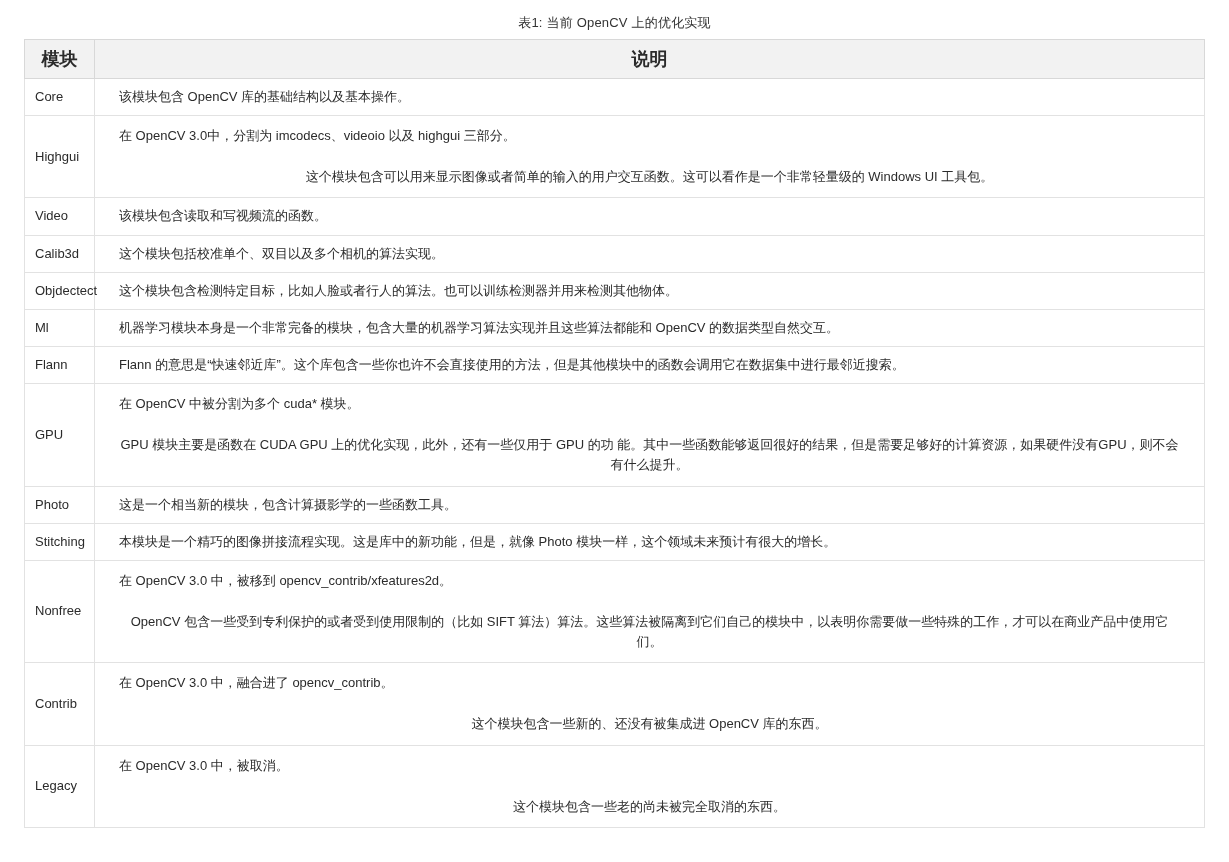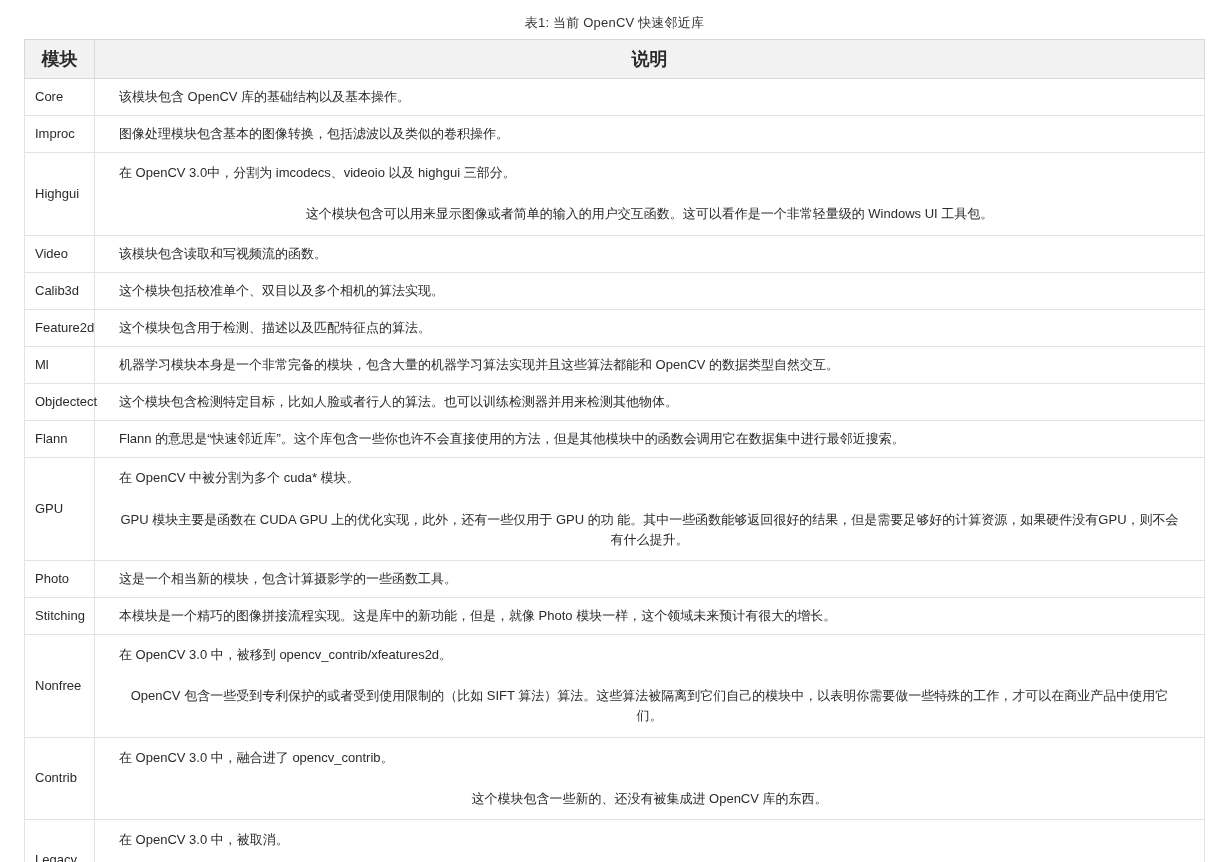"表1: 当前 OpenCV 快速邻近库" div.table-caption { text: 快速邻近库 -> 上的优化实现 }
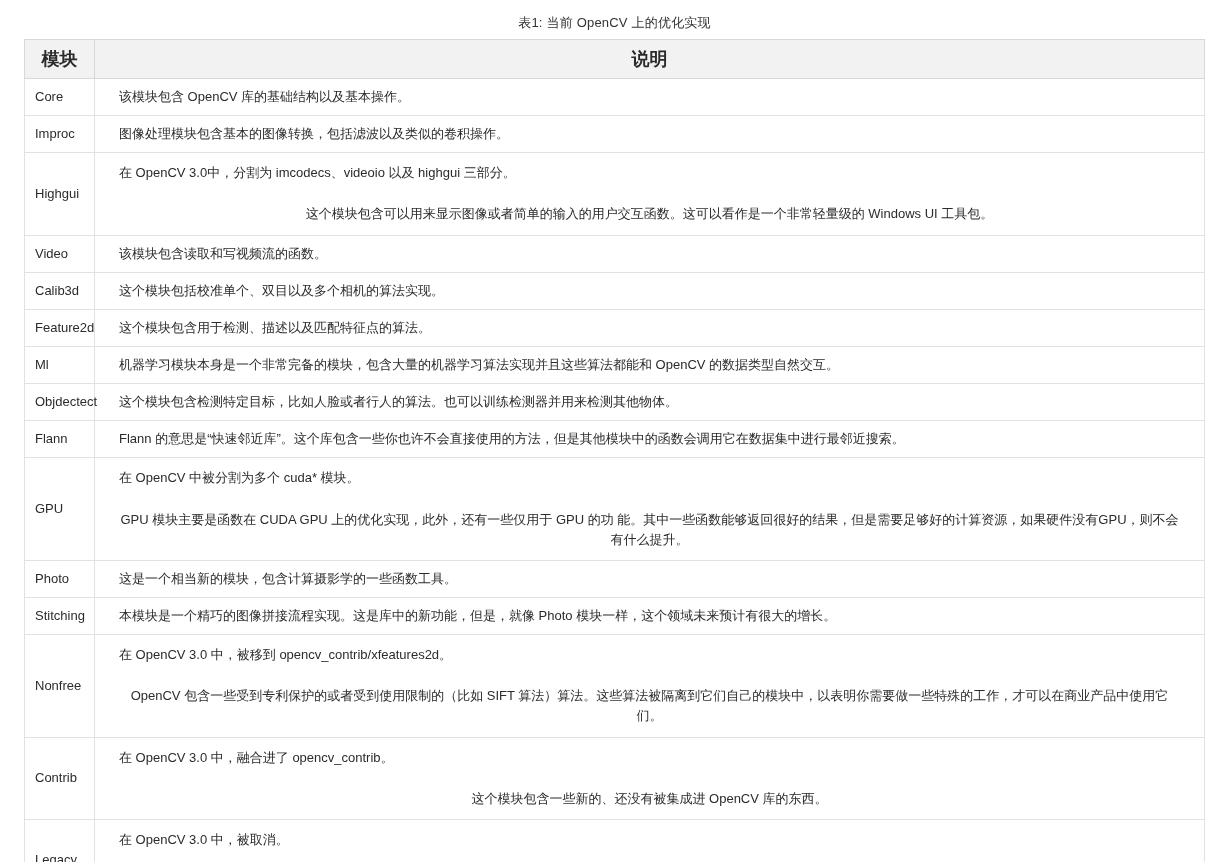"Improc" tr { html: <tr> <td>Improc</td> <td> <p>图像处理模块包含基本的图像转换，包括滤波以及类似的卷积操作。</p> </td> </tr> -> none }
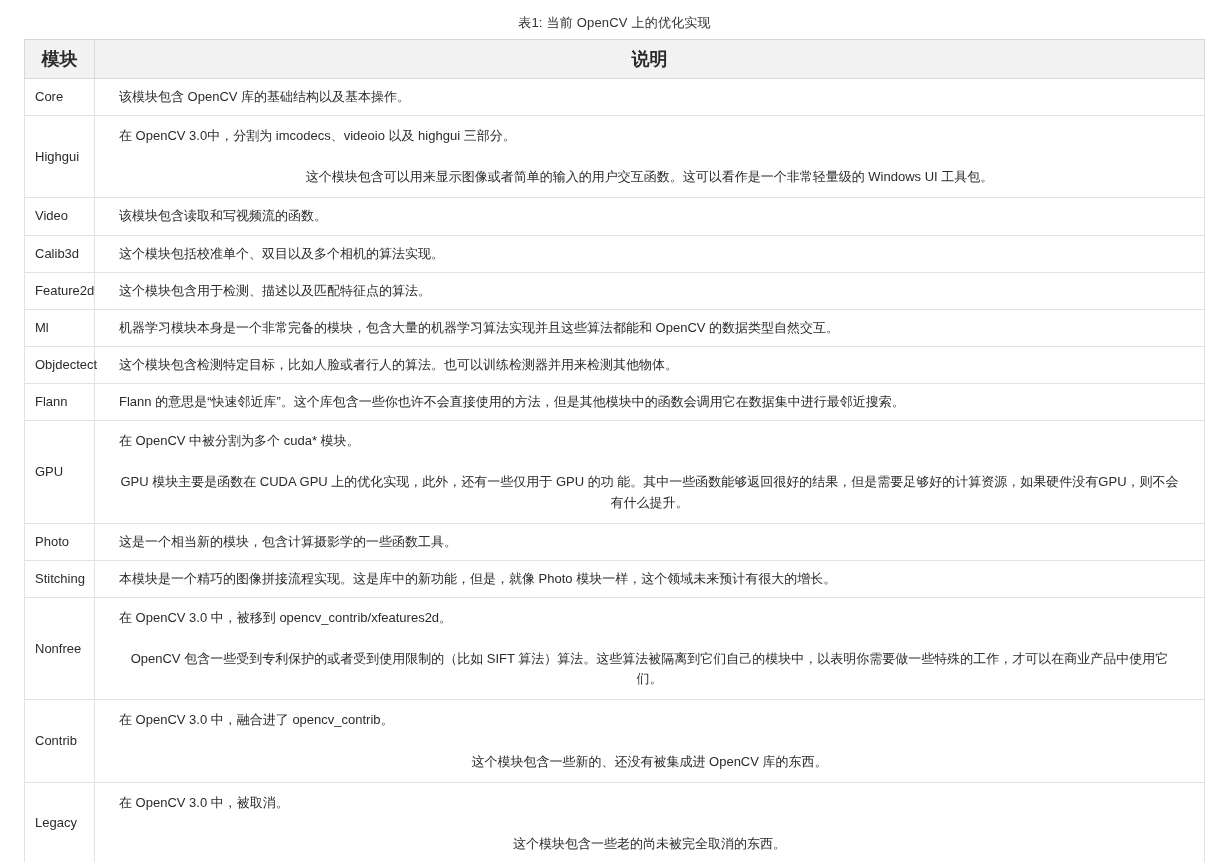"Feature2d" tr { html: <tr> <td>Feature2d</td> <td> <p>这个模块包含用于检测、描述以及匹配特征点的算法。</p> </td> </tr> -> none }
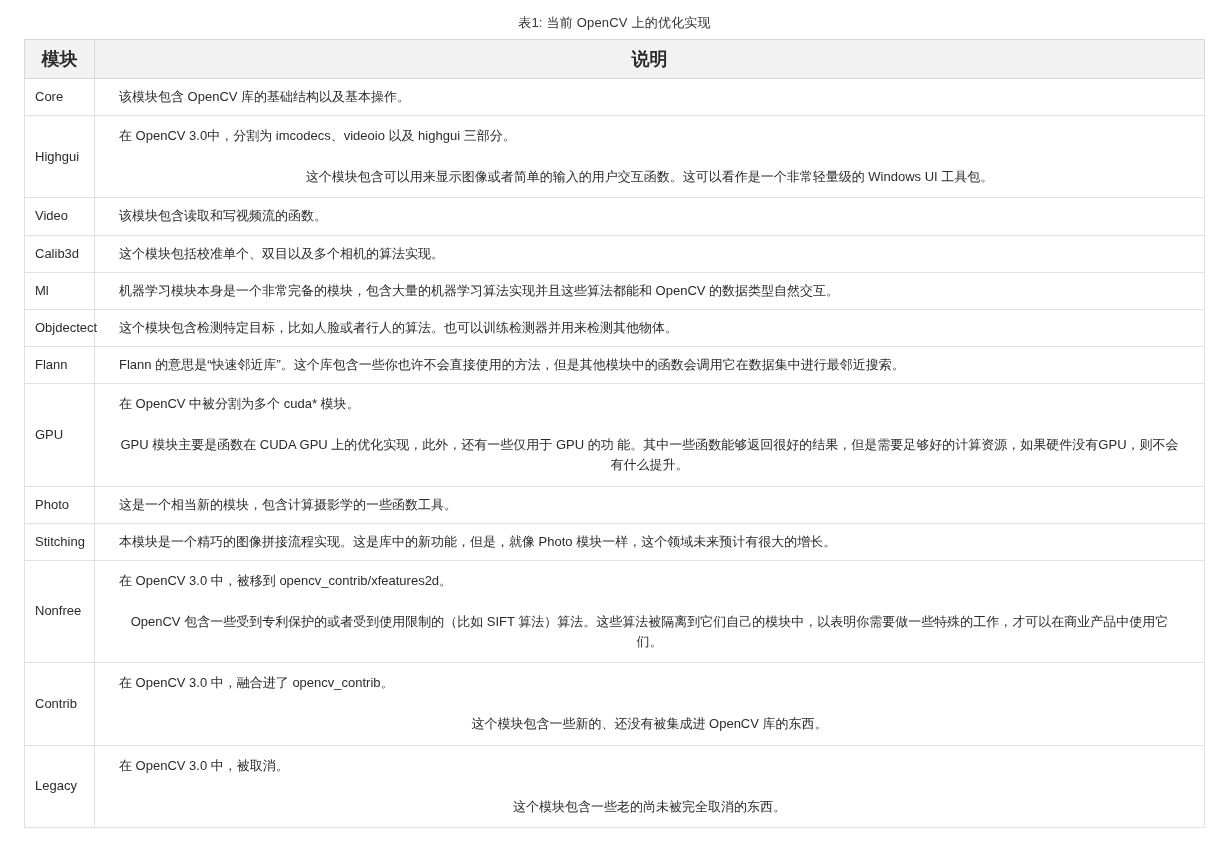"Ml" tr { order: before "Objdectect" -> after "Objdectect" }
